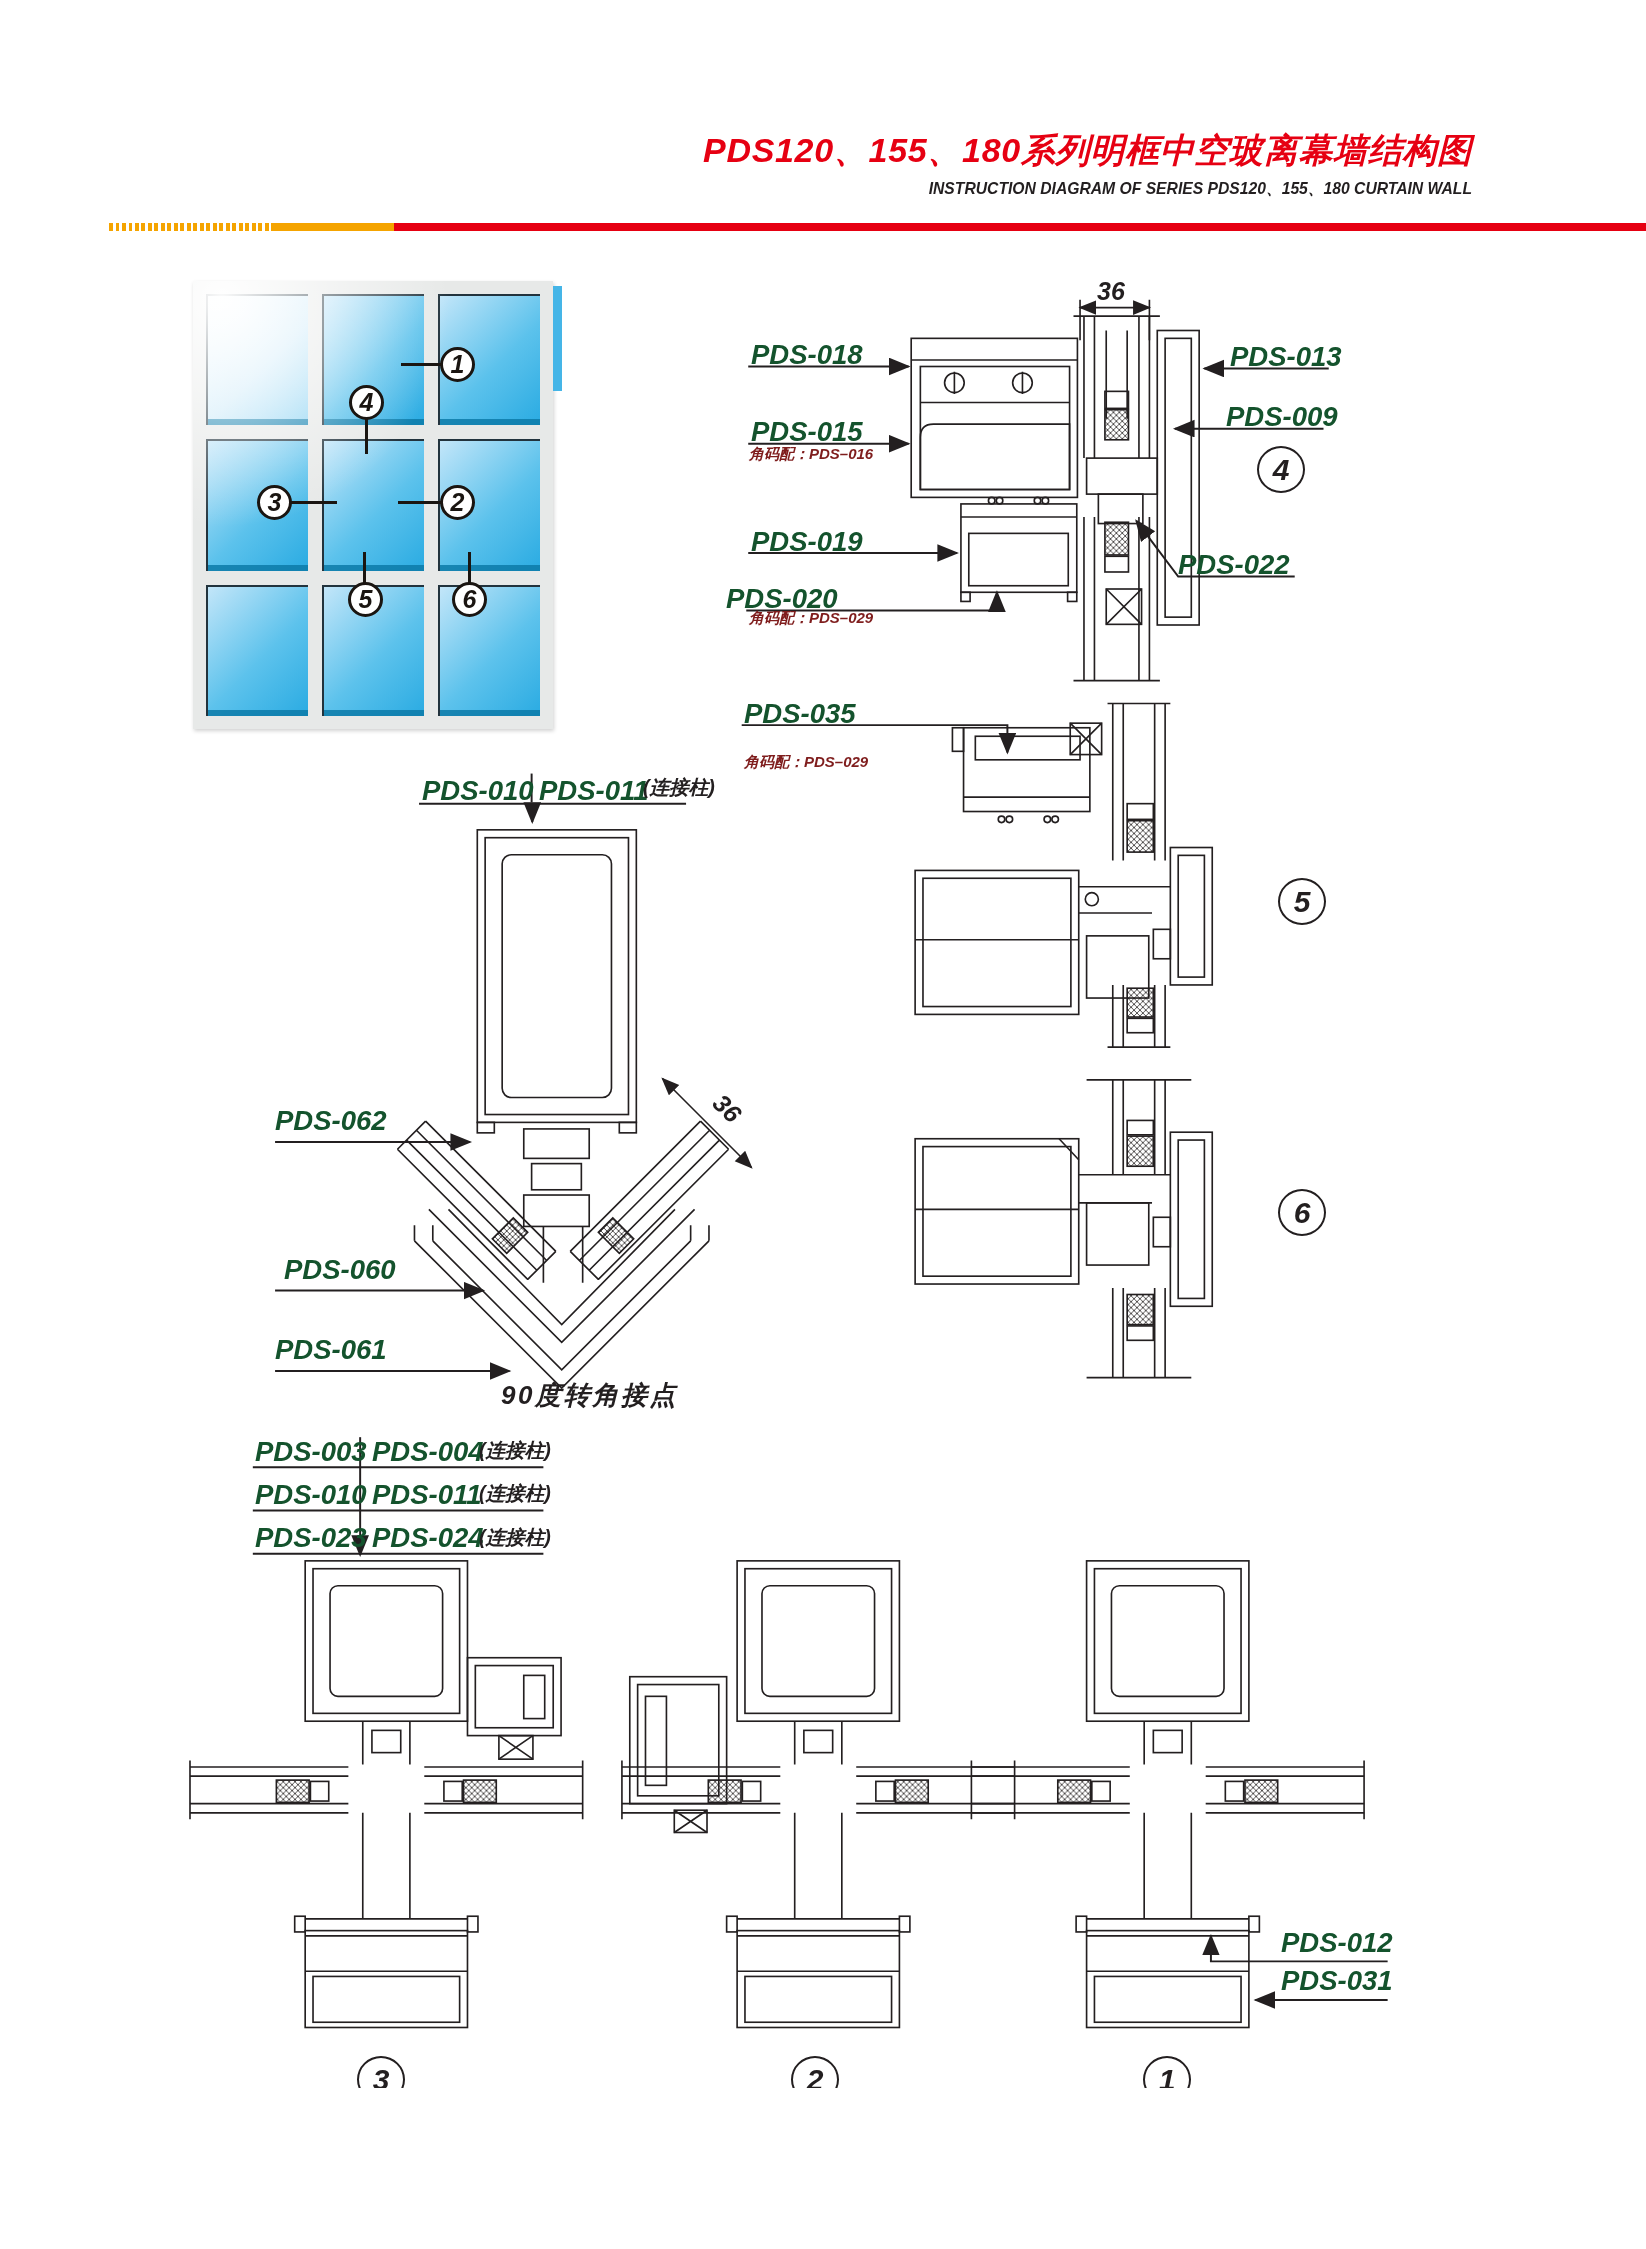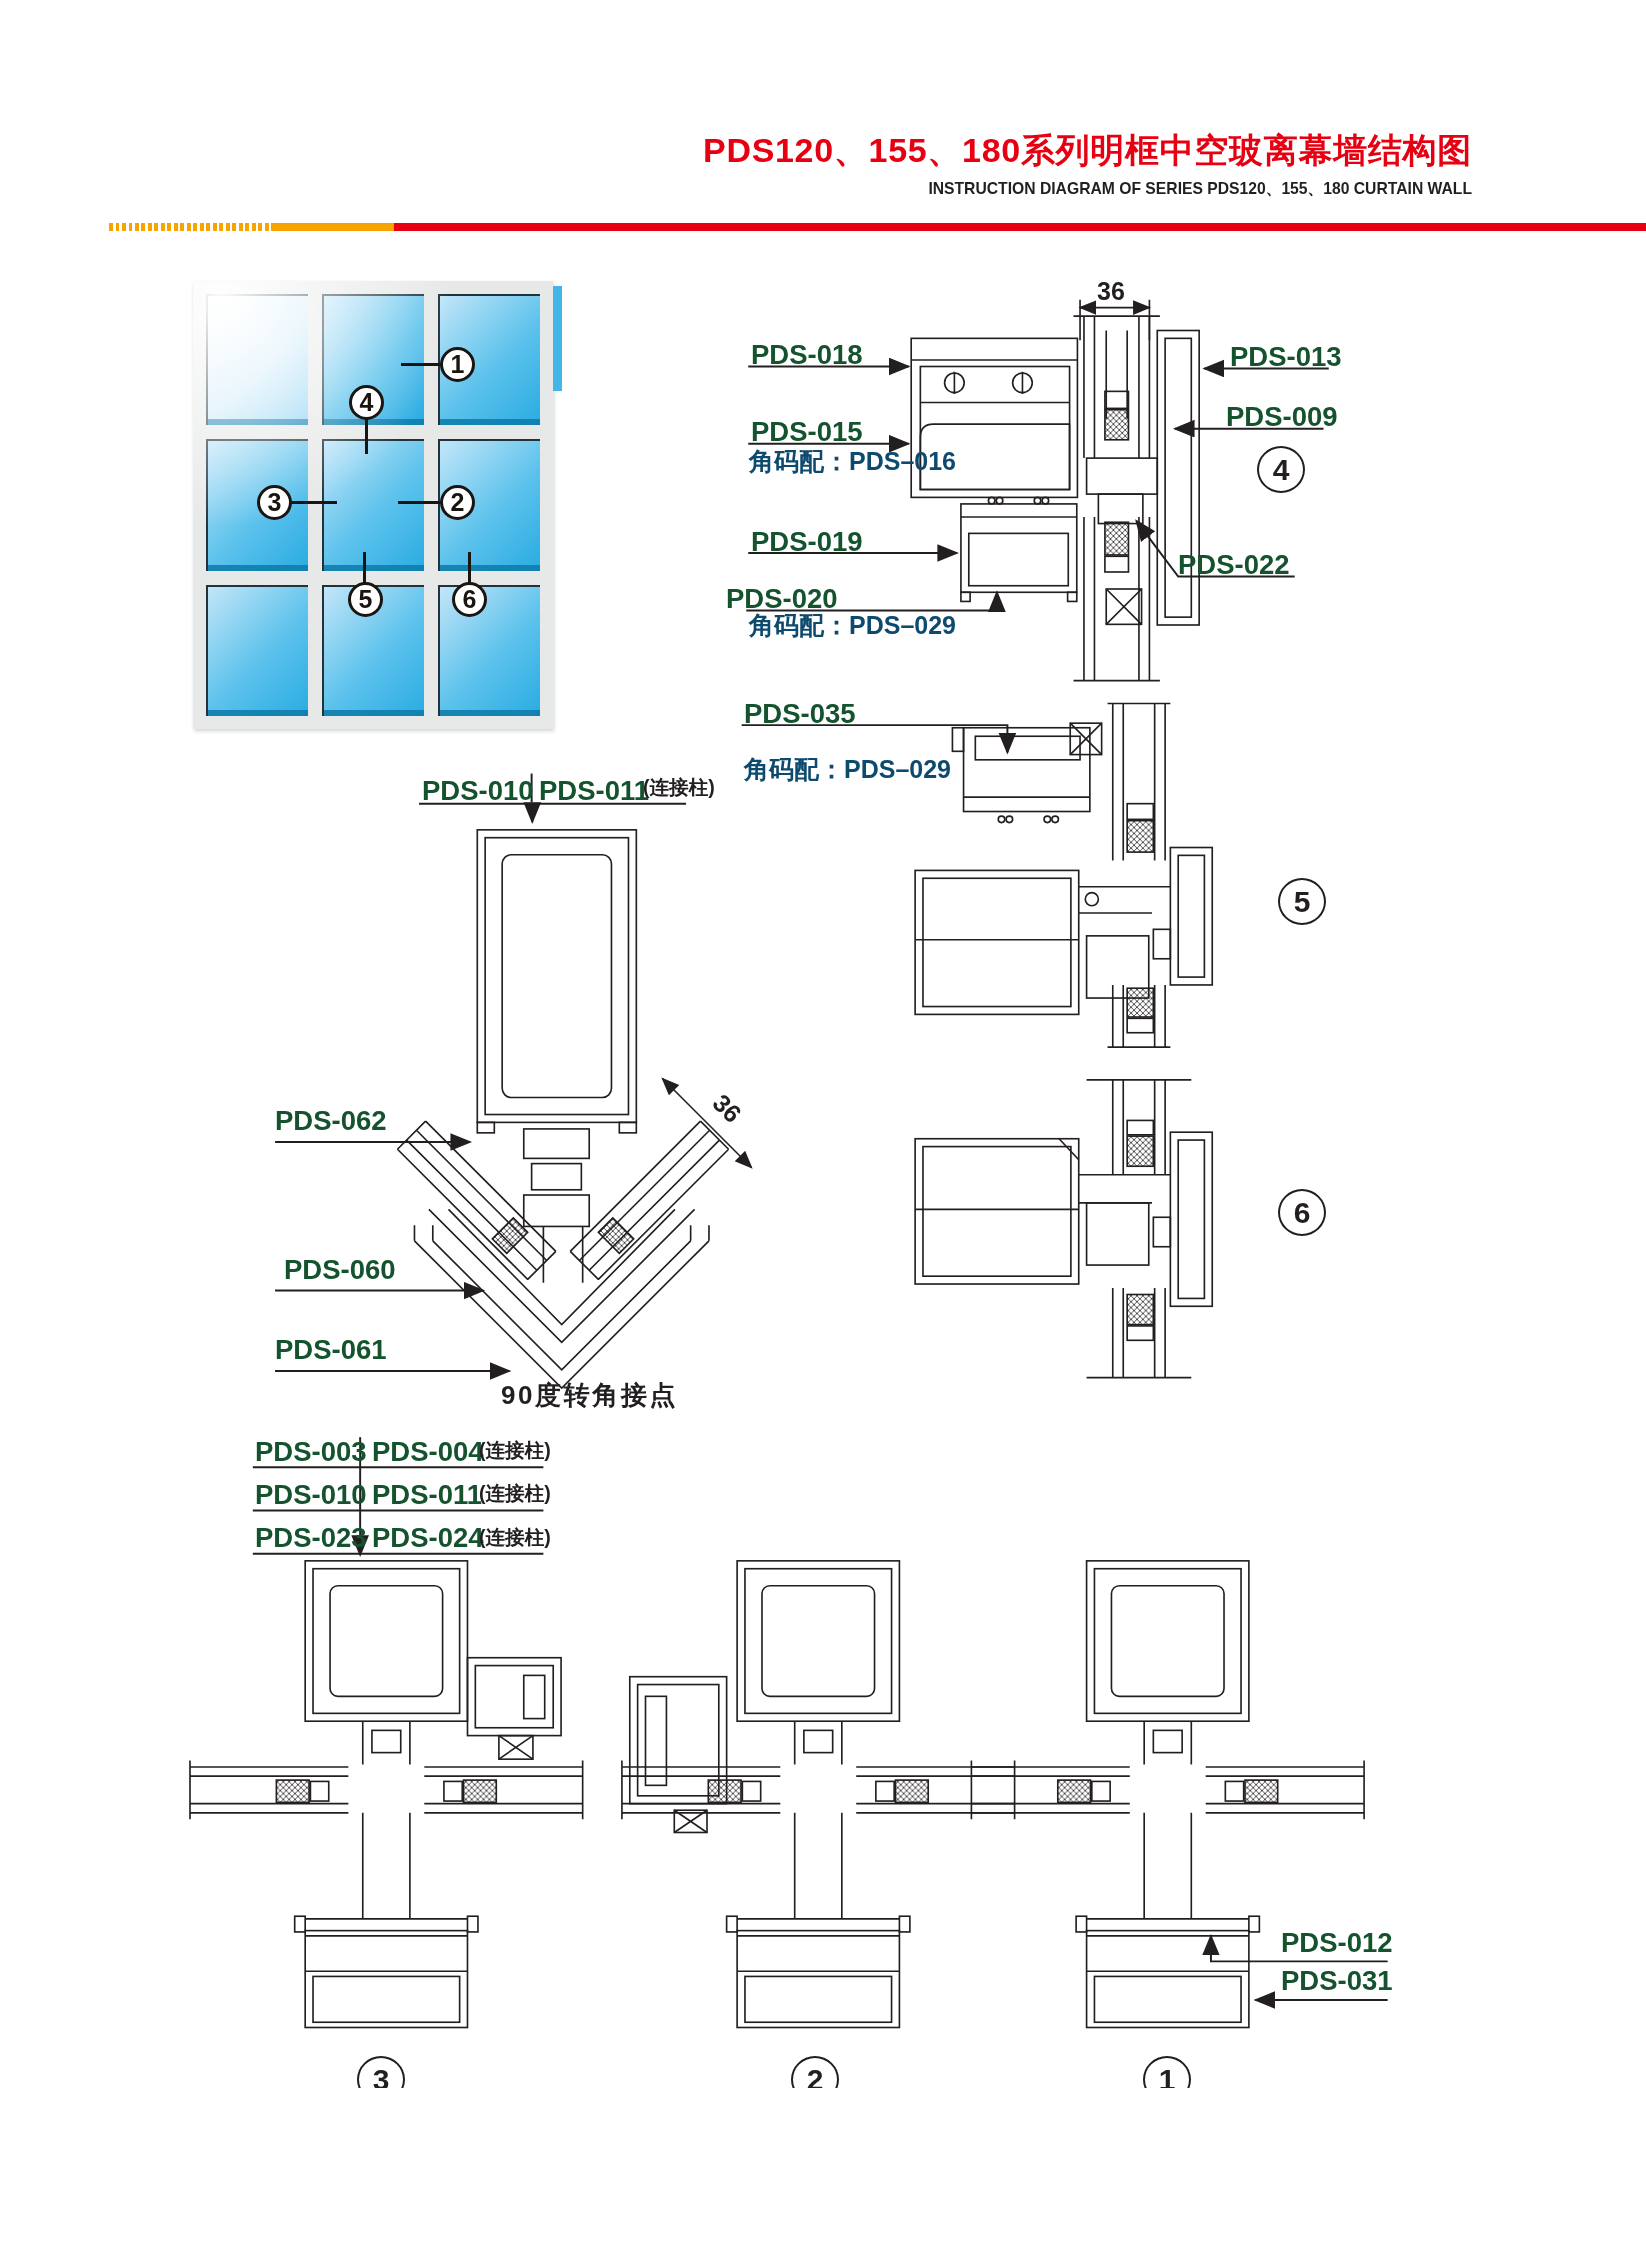"PDS120、155、180系列明框中空玻离幕墙结构图" .page { font-style: none -> italic }
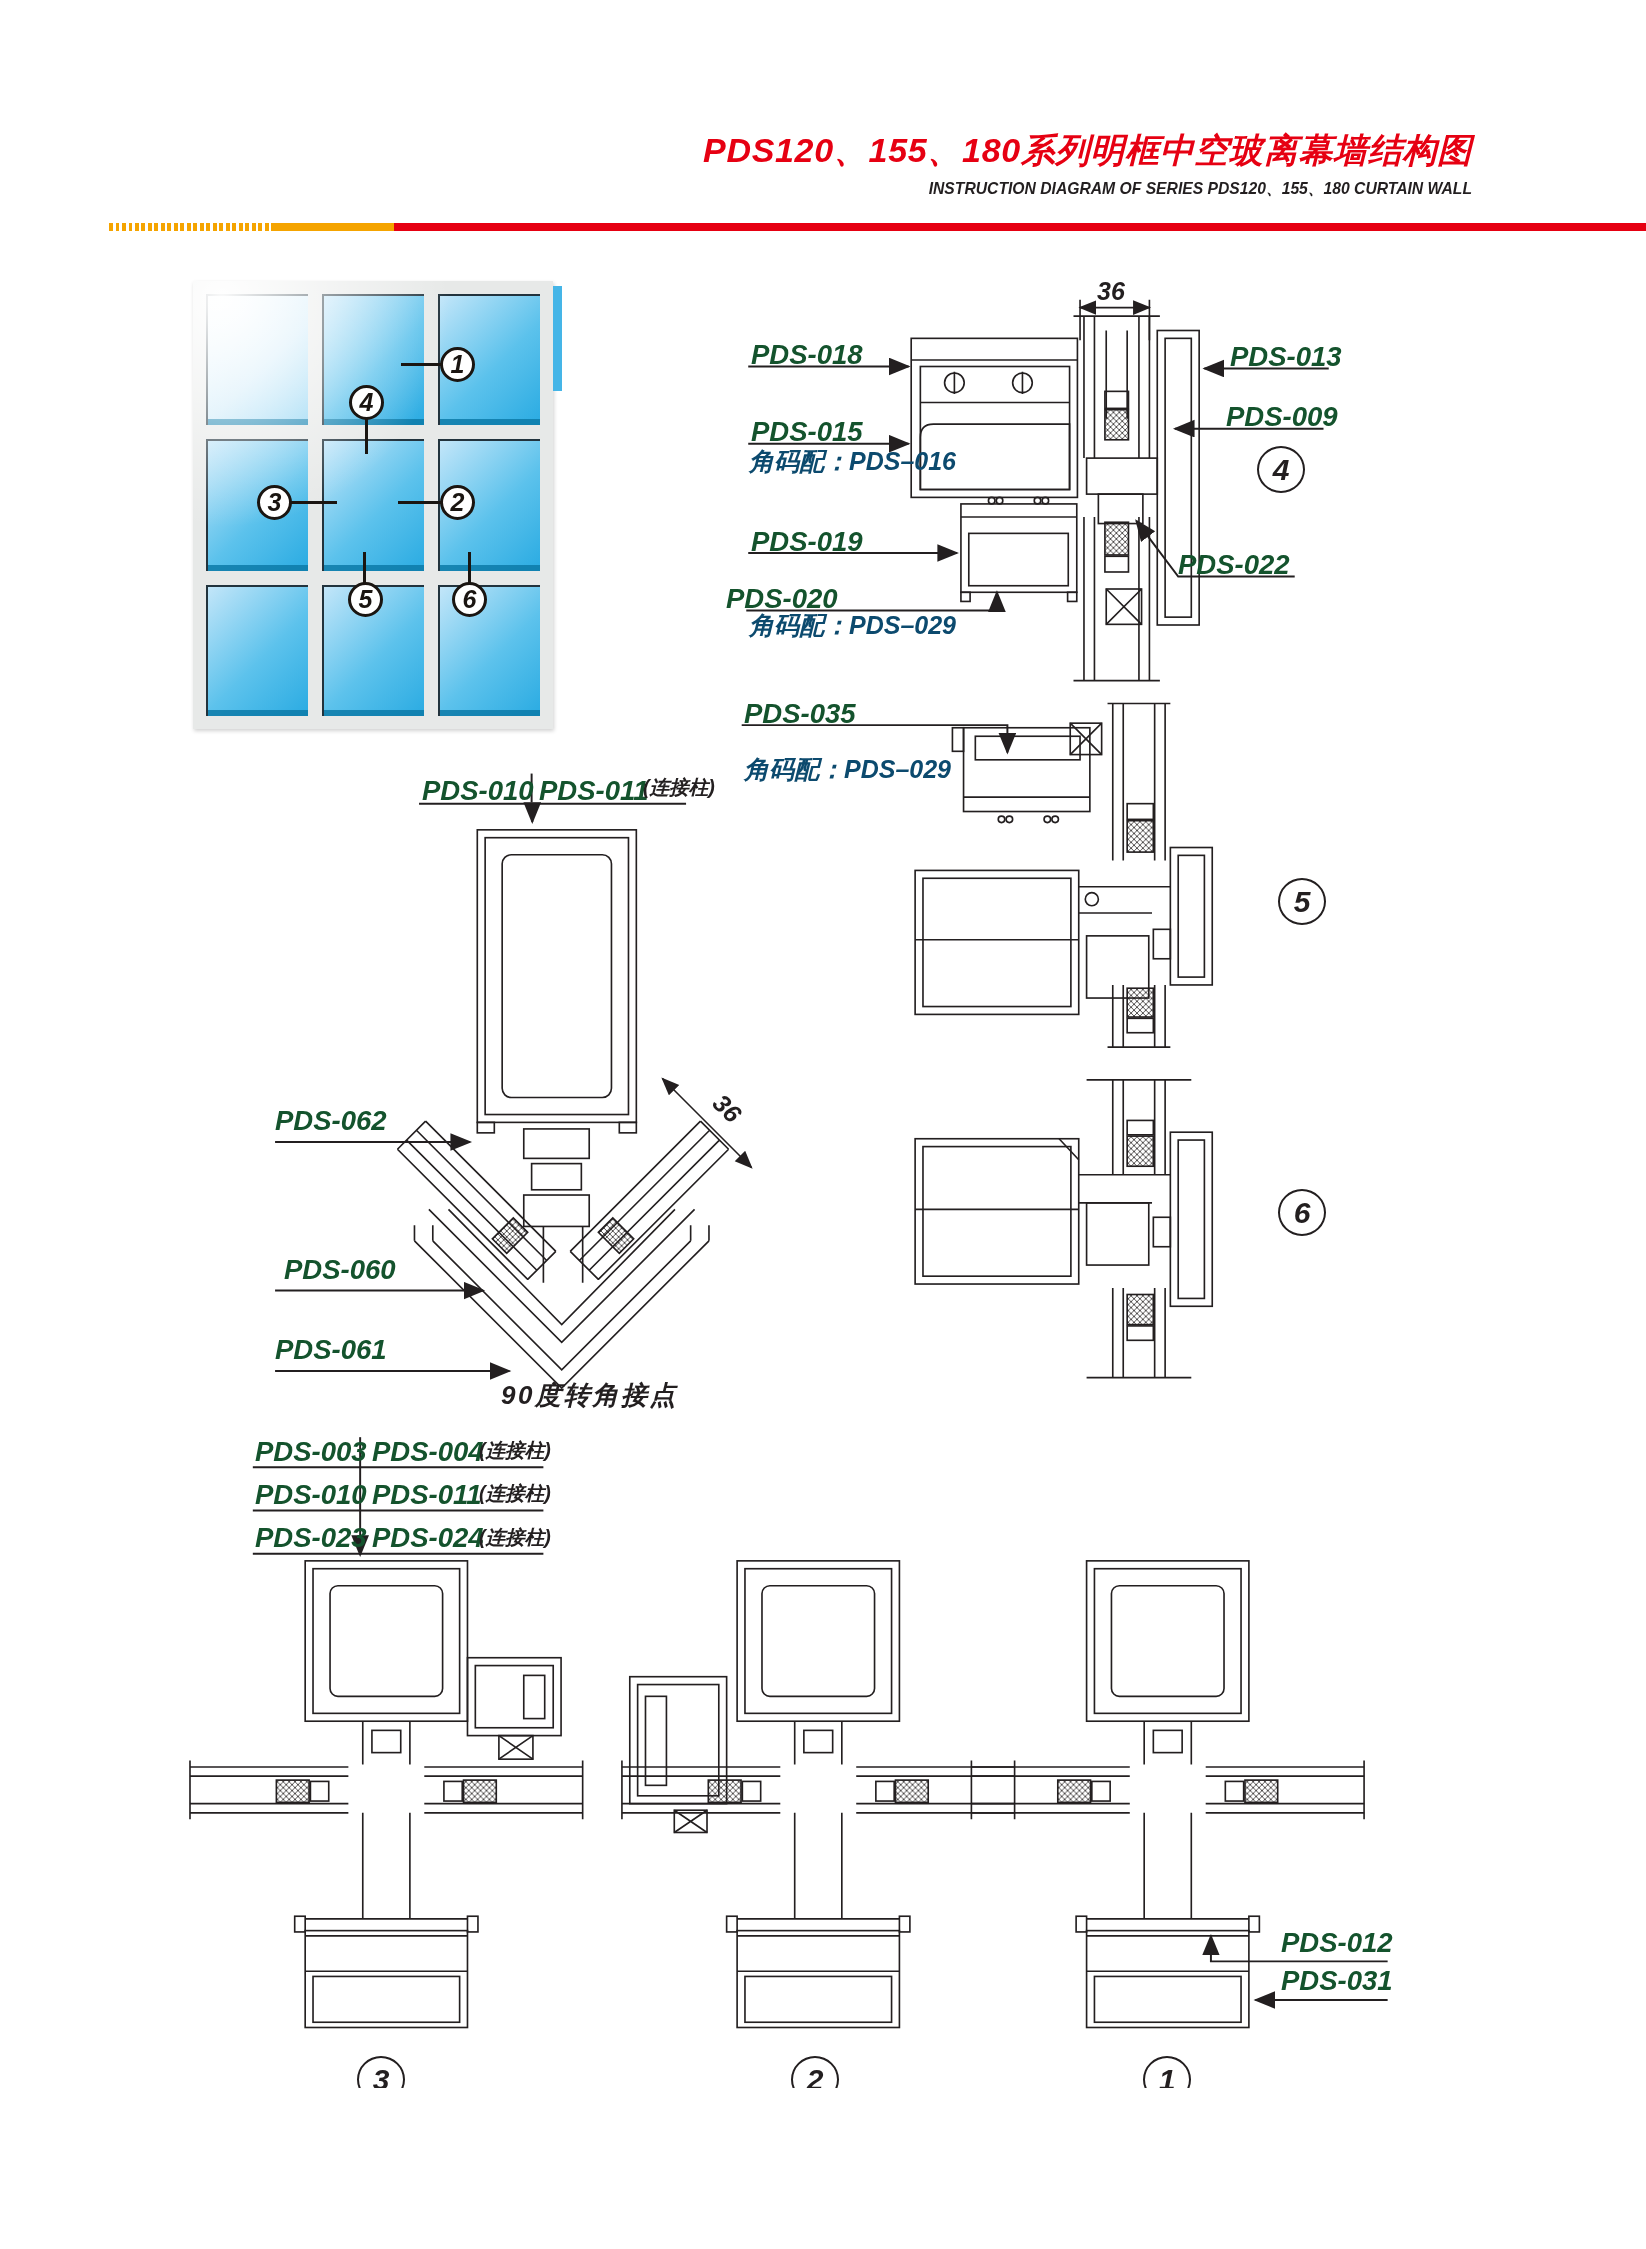"角码配：PDS–016" .lbl-sm { color: #0c4a6e -> #7f1d1d; font-size: 25px -> 15px }
